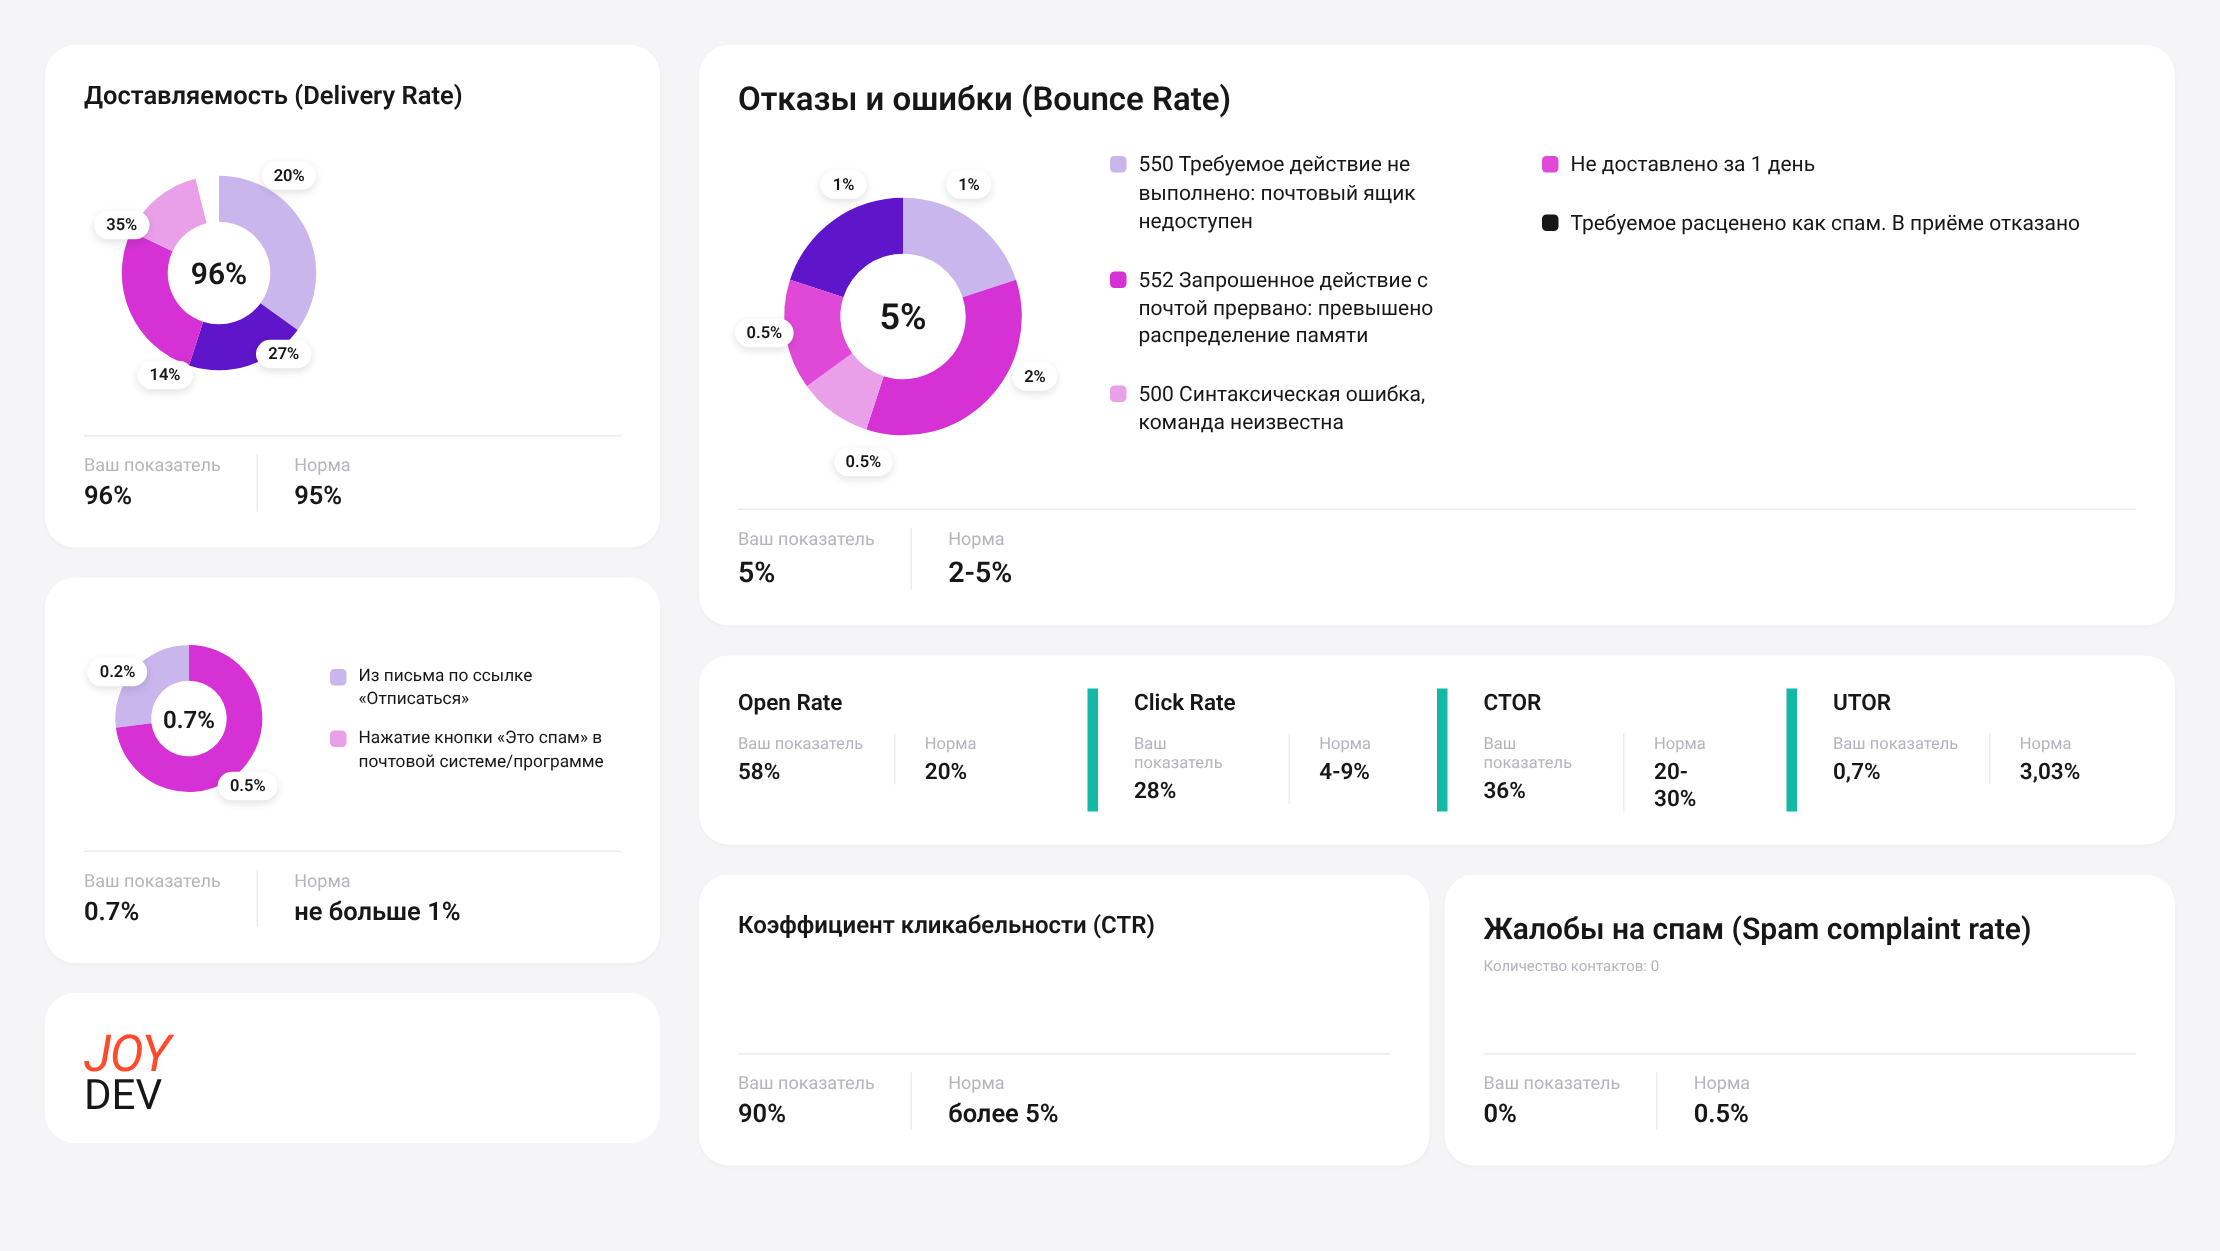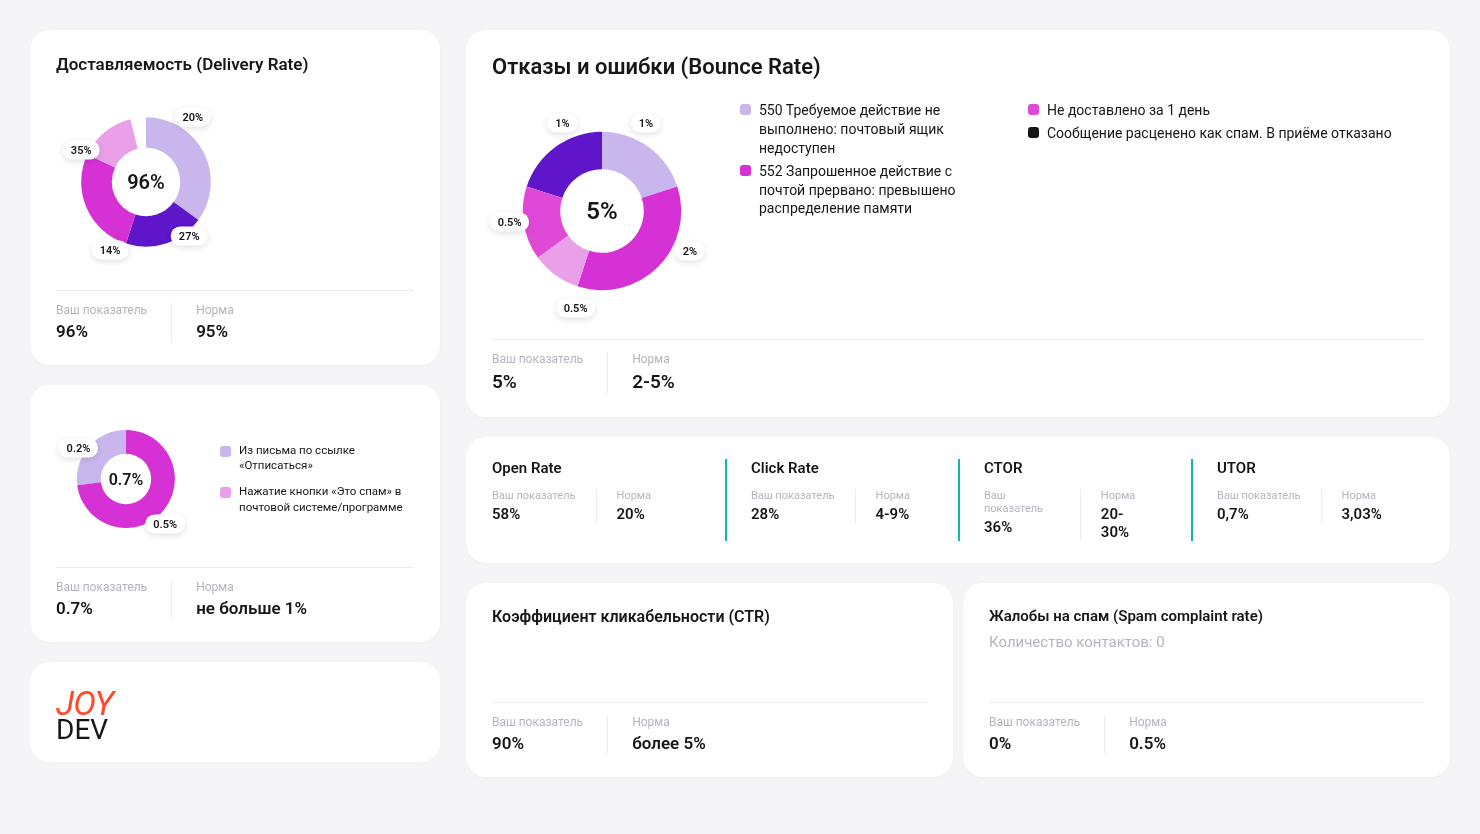"550 Требуемое действие не выполнено:" .legend-lg { gap: 4px -> 20px }
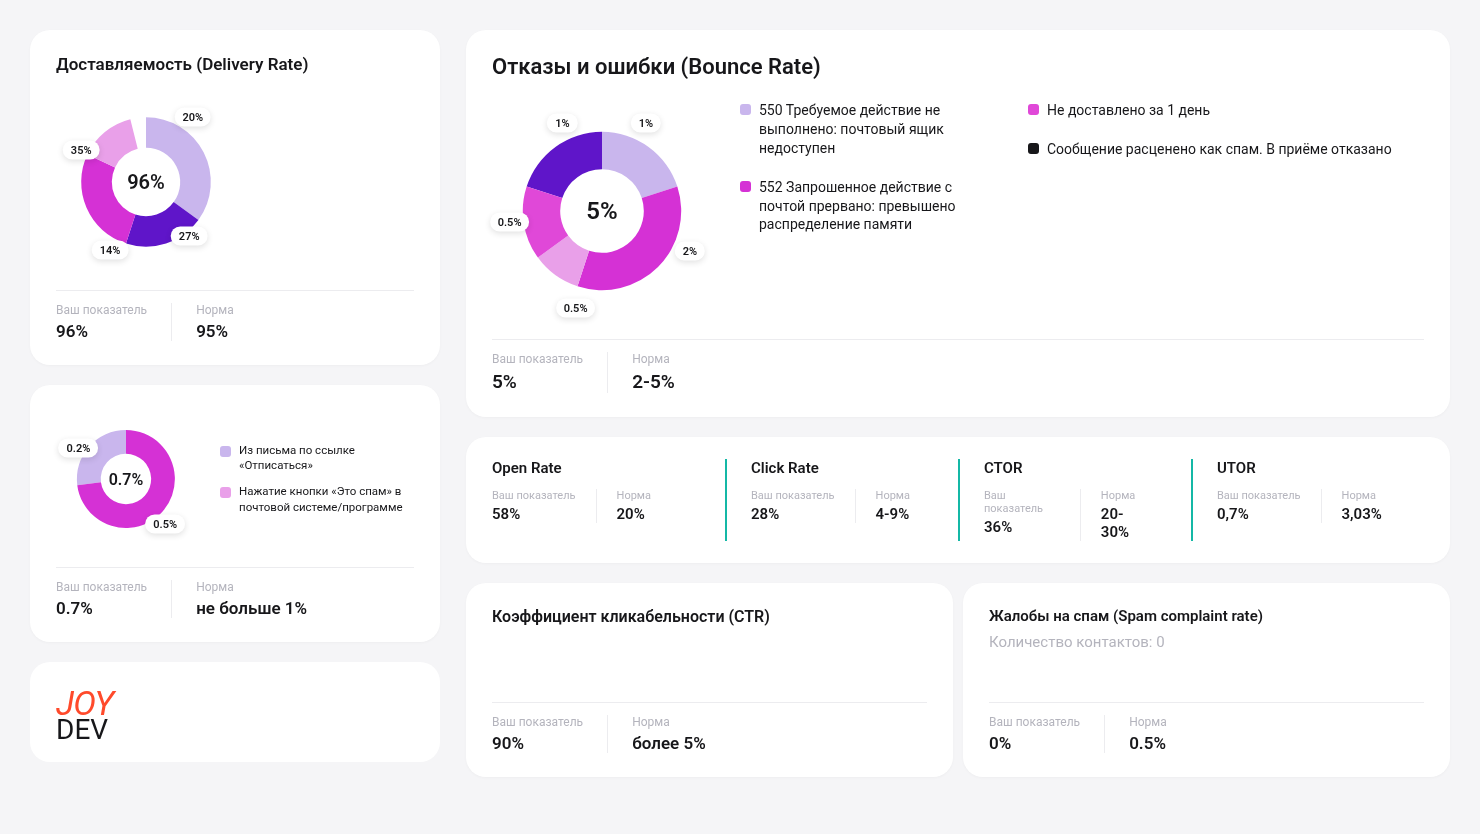"Сообщение расценено как спам. В" span { text: Сообщение -> Требуемое }
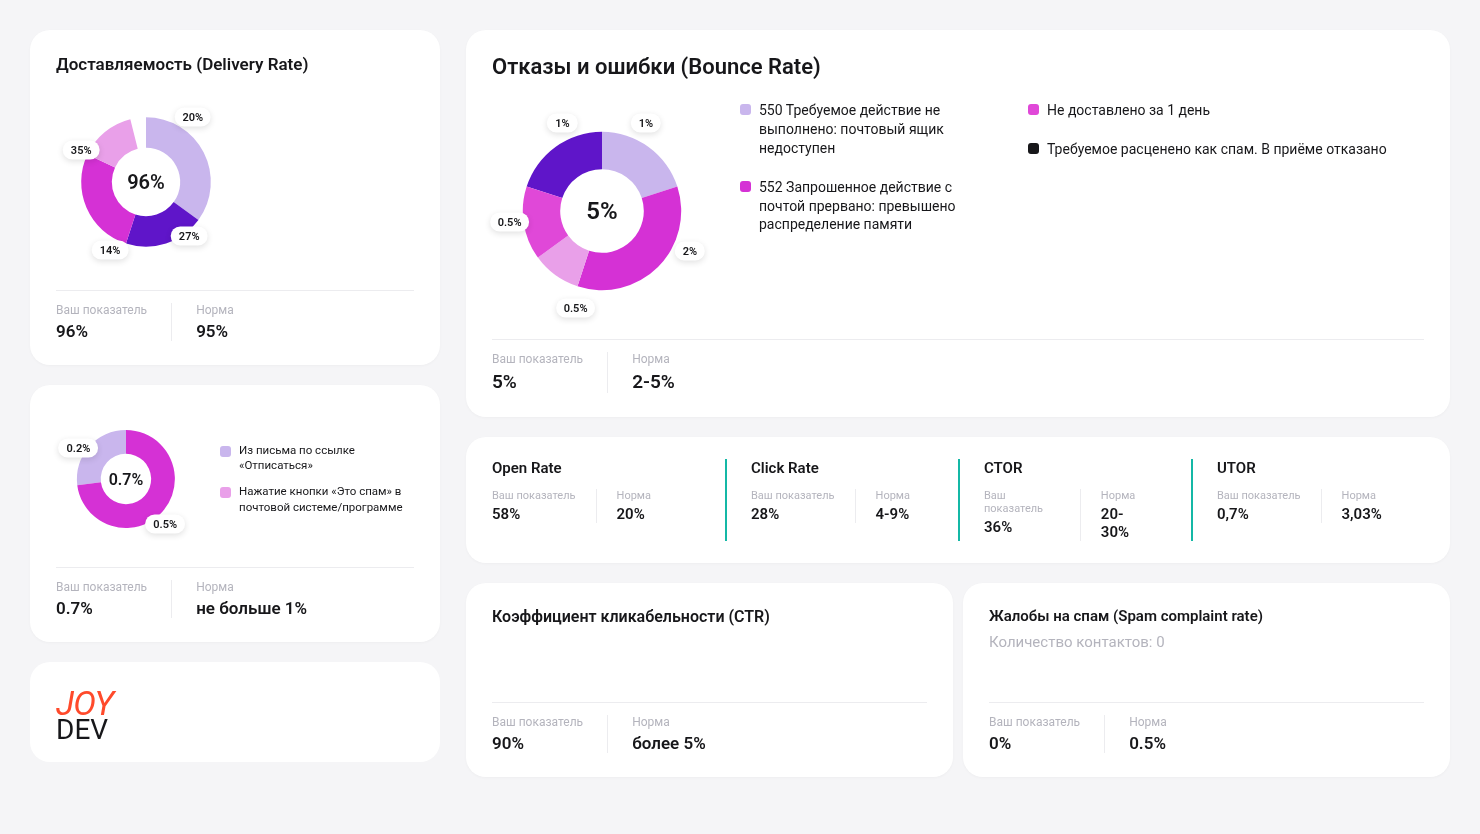"500 Синтаксическая ошибка, команда" div.legend-item { html: none -> <div> <span></span> <span>500 Синтаксическая ошибка, команда неизвестна</span> </div> }
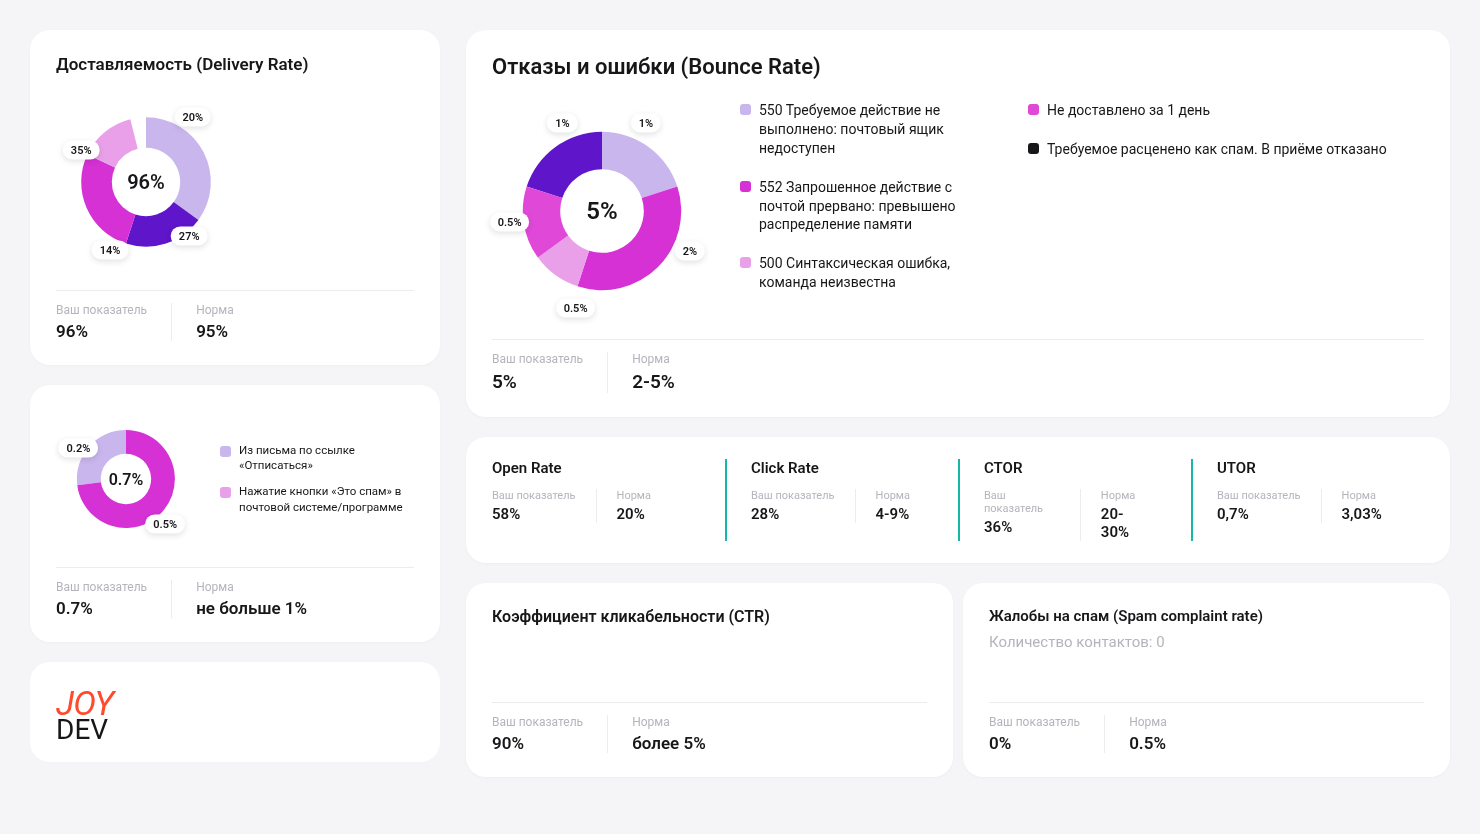"Click Rate" .rate-block + .rate-block { border-left: 2px solid #14b8a6 -> 7px solid #14b8a6 }
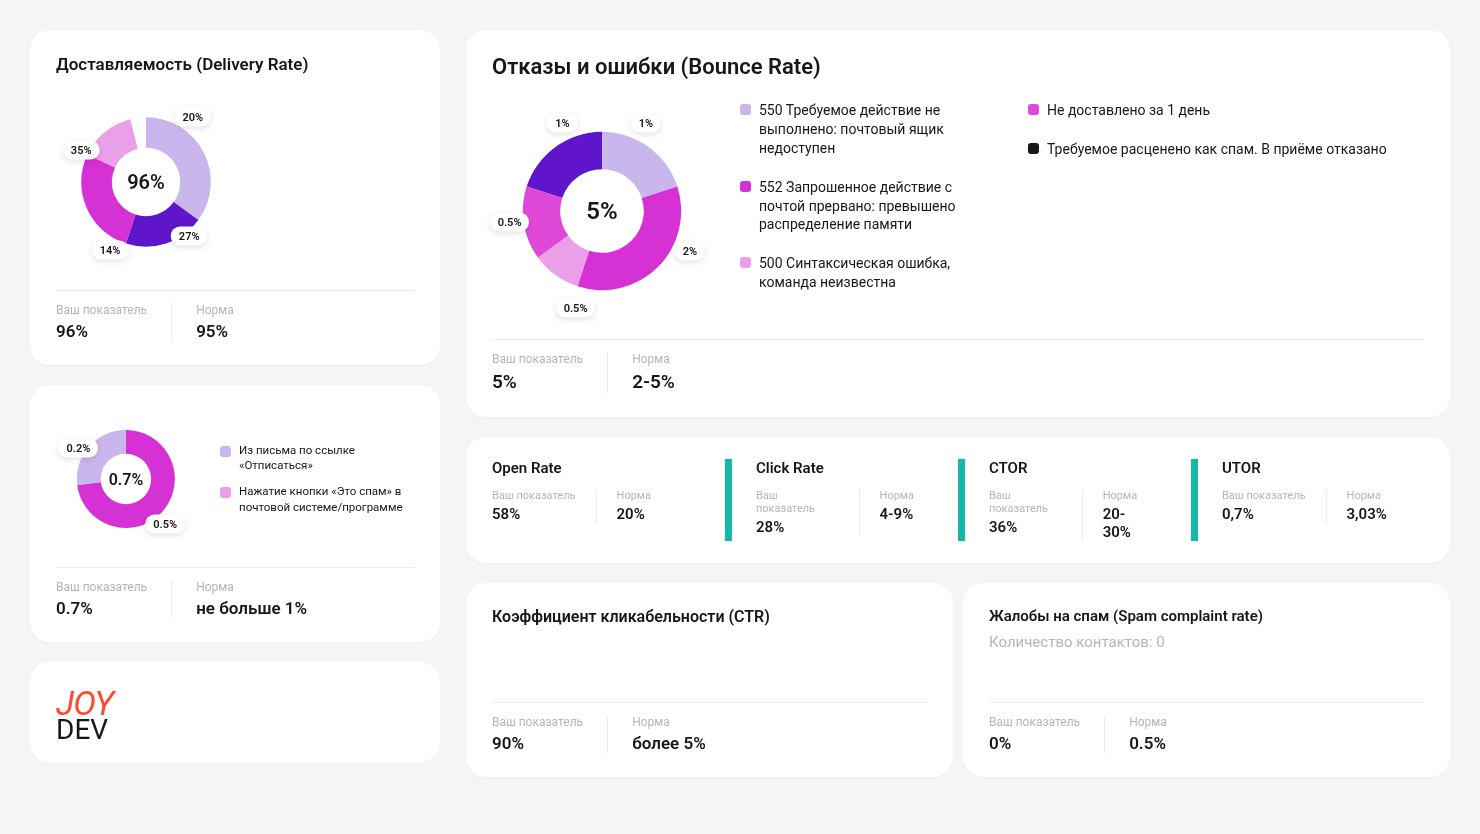"Жалобы на спам (Spam complaint" div.card-title { font-size: 15px -> 20px }
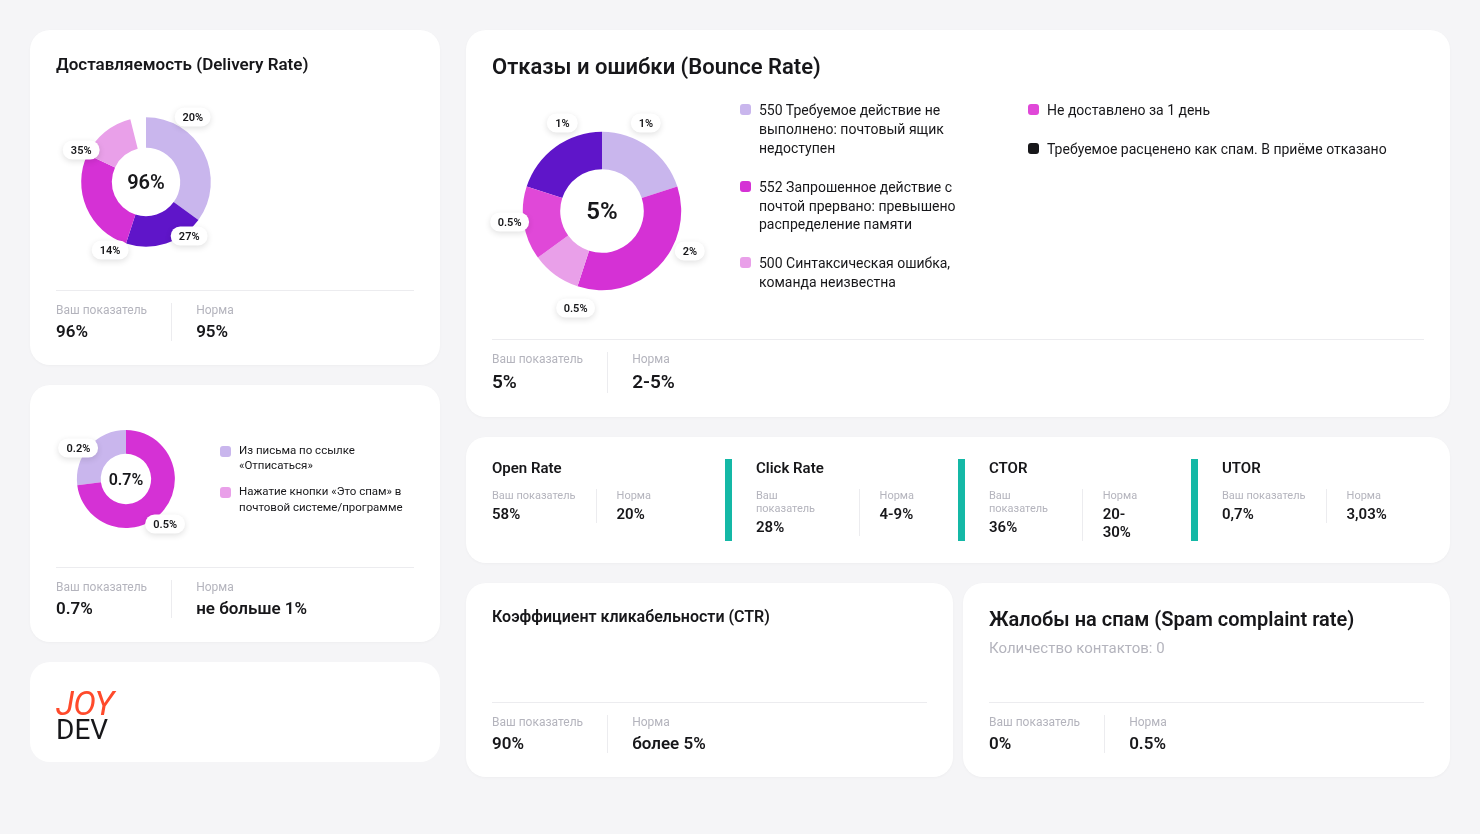"Количество контактов: 0" .subtitle { font-size: 15px -> 10px }
